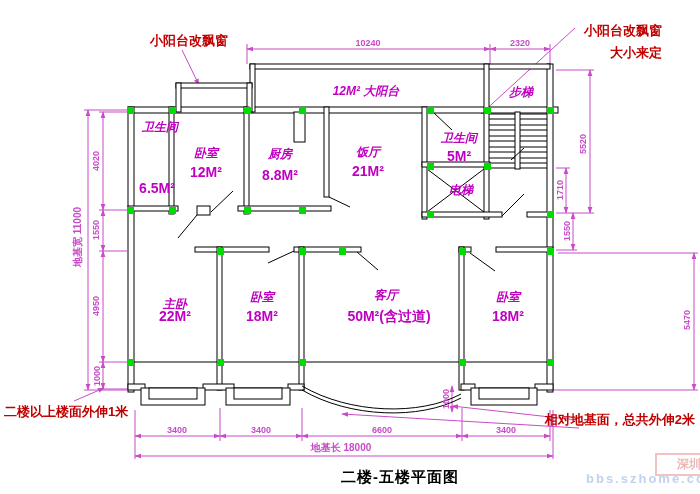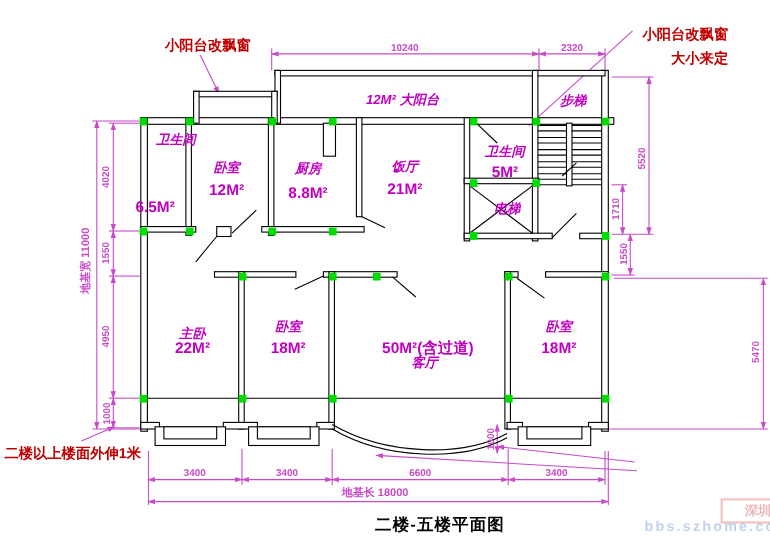"6.5M²" div.txt { left: 141px -> 157px }
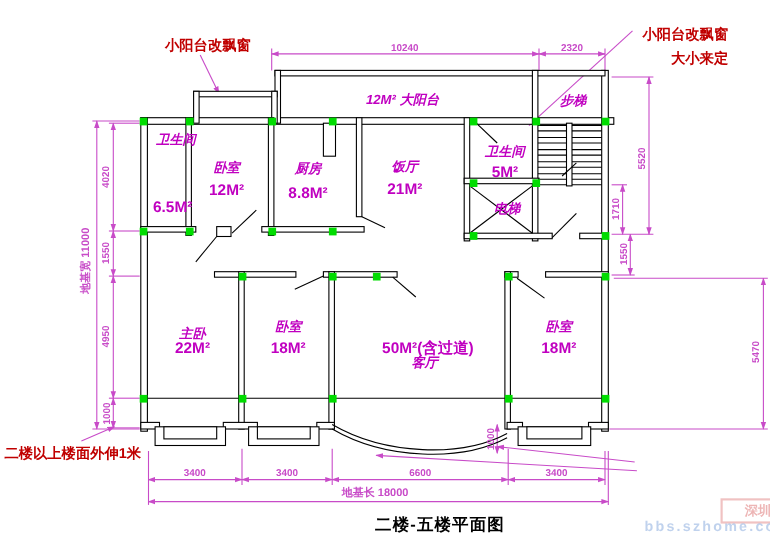"客厅" div.txt { margin-top: 35px -> none }
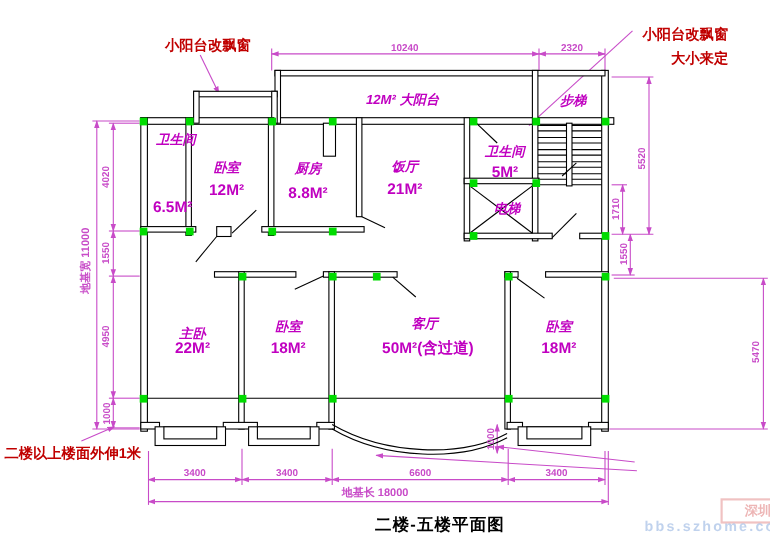"相对地基面，总共外伸2米" div { html: none -> <div>相对地基面，总共外伸2米</div> }
